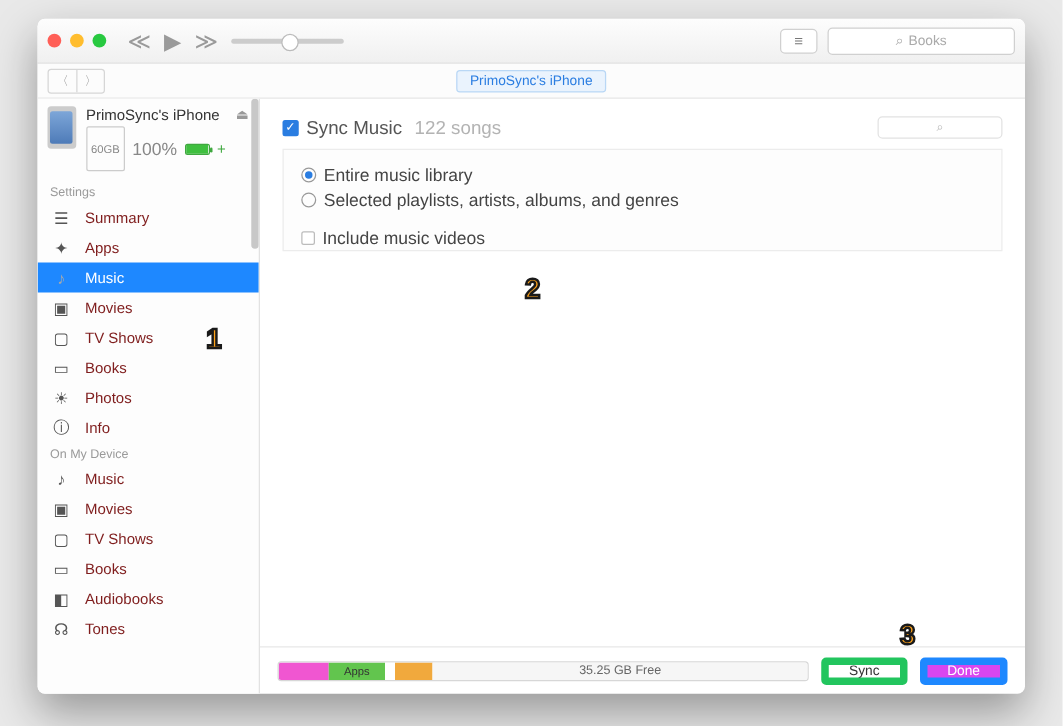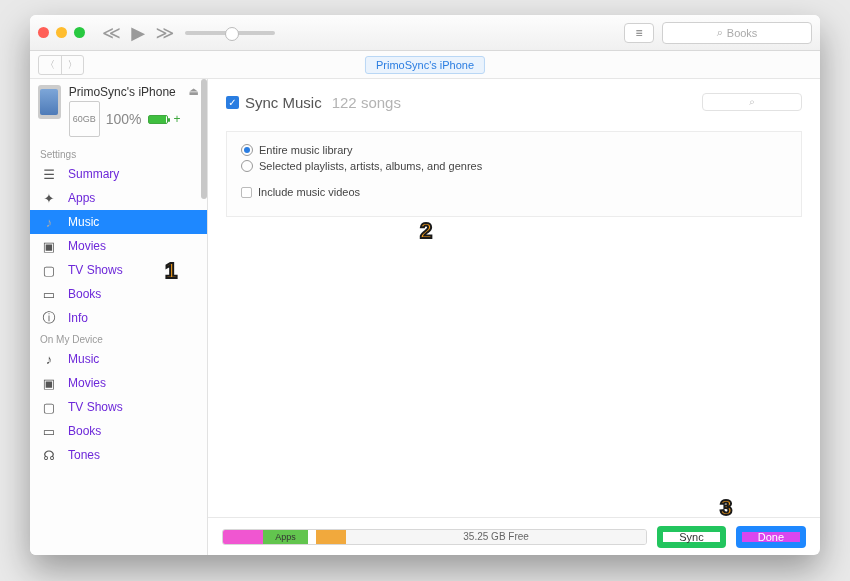"Entire music library" .panel { font-size: 11px -> 14px; margin-top: 20px -> 8px; padding: 10px 14px 16px -> 10px 14px 0 }
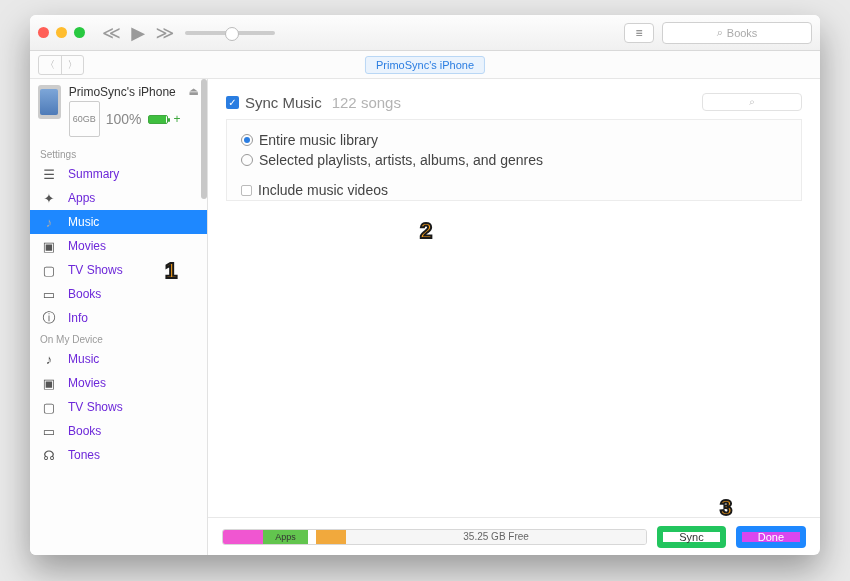"Summary" .side-item { color: #6d28d9 -> #7f1d1d }
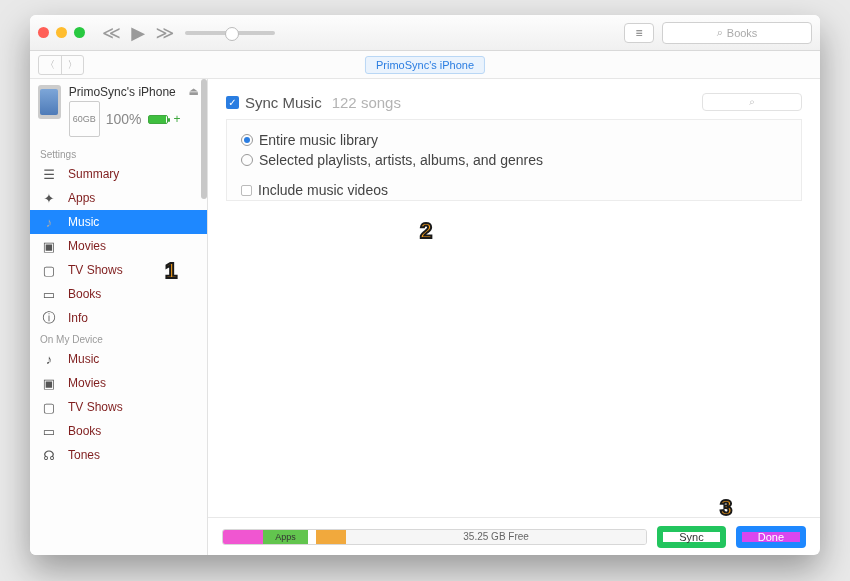"Photos" div.side-item { html: none -> <div> <span></span> <span>Photos</span> </div> }
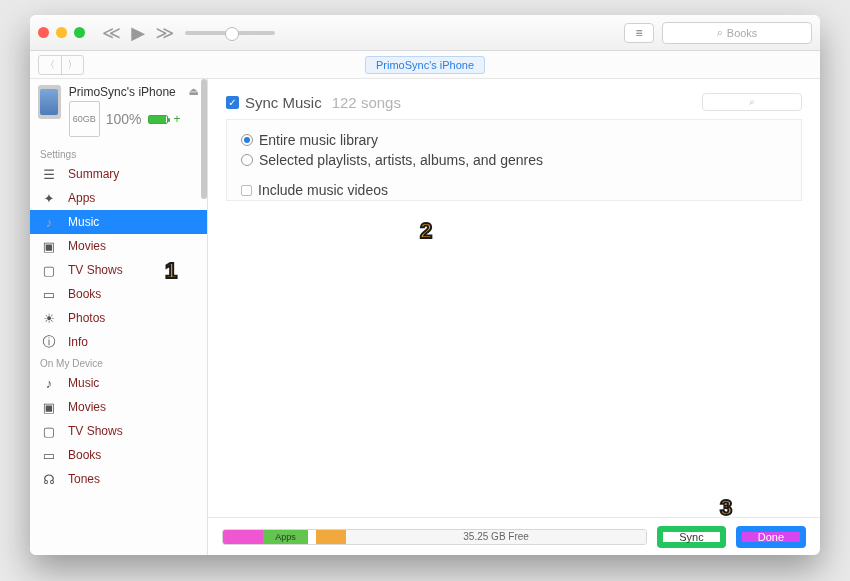"Audiobooks" div.side-item { html: none -> <div> <span></span> <span>Audiobooks</span> </div> }
